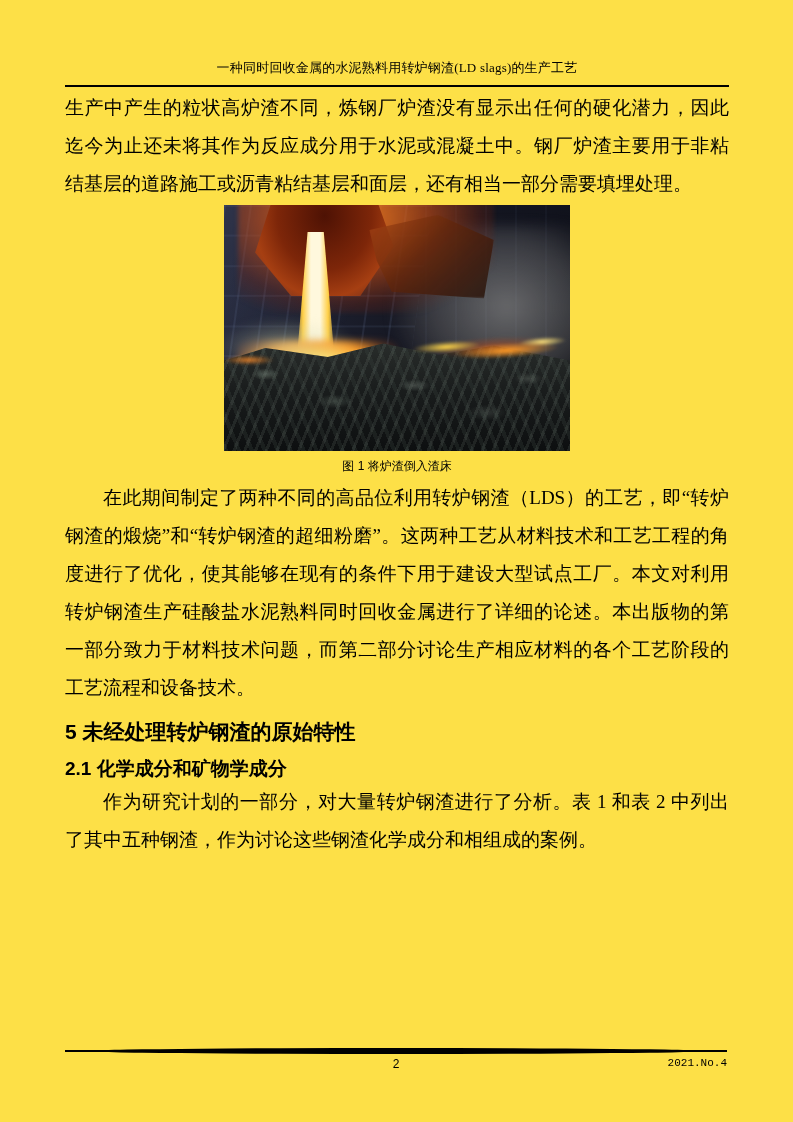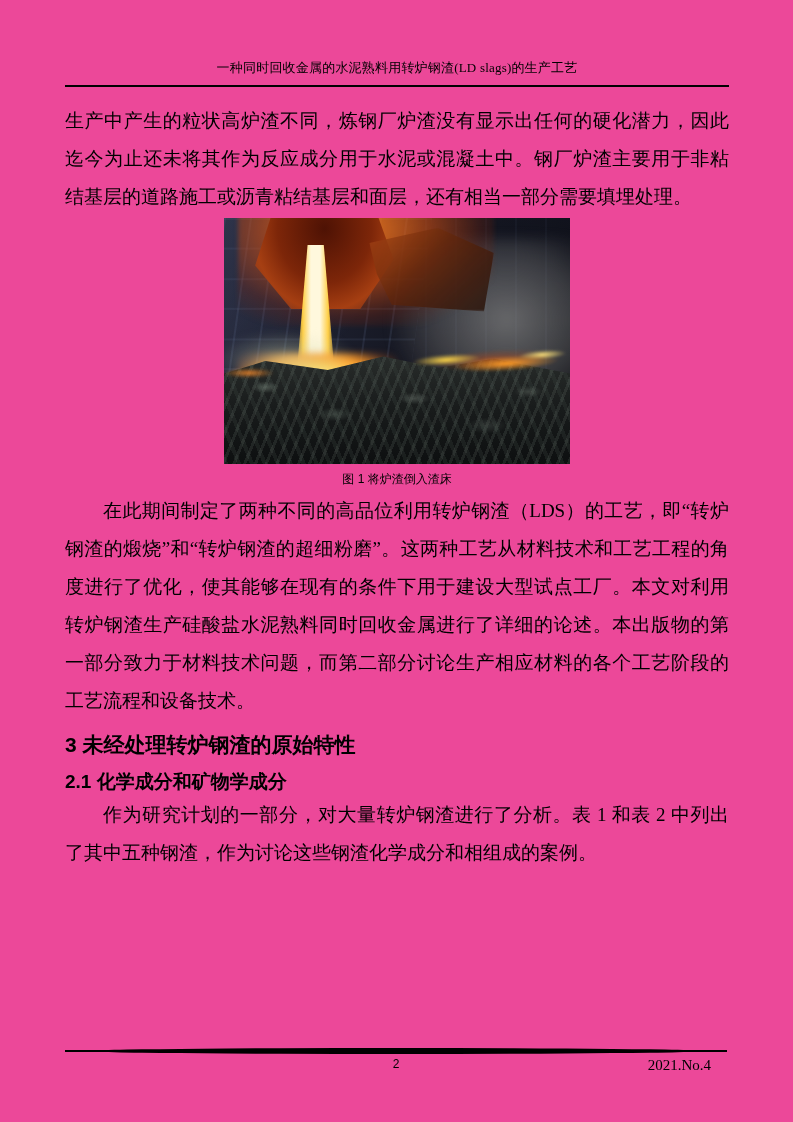"一种同时回收金属的水泥熟料用转炉钢渣(LD slags)的生产工艺" .page { background: #ec4899 -> #fde047 }
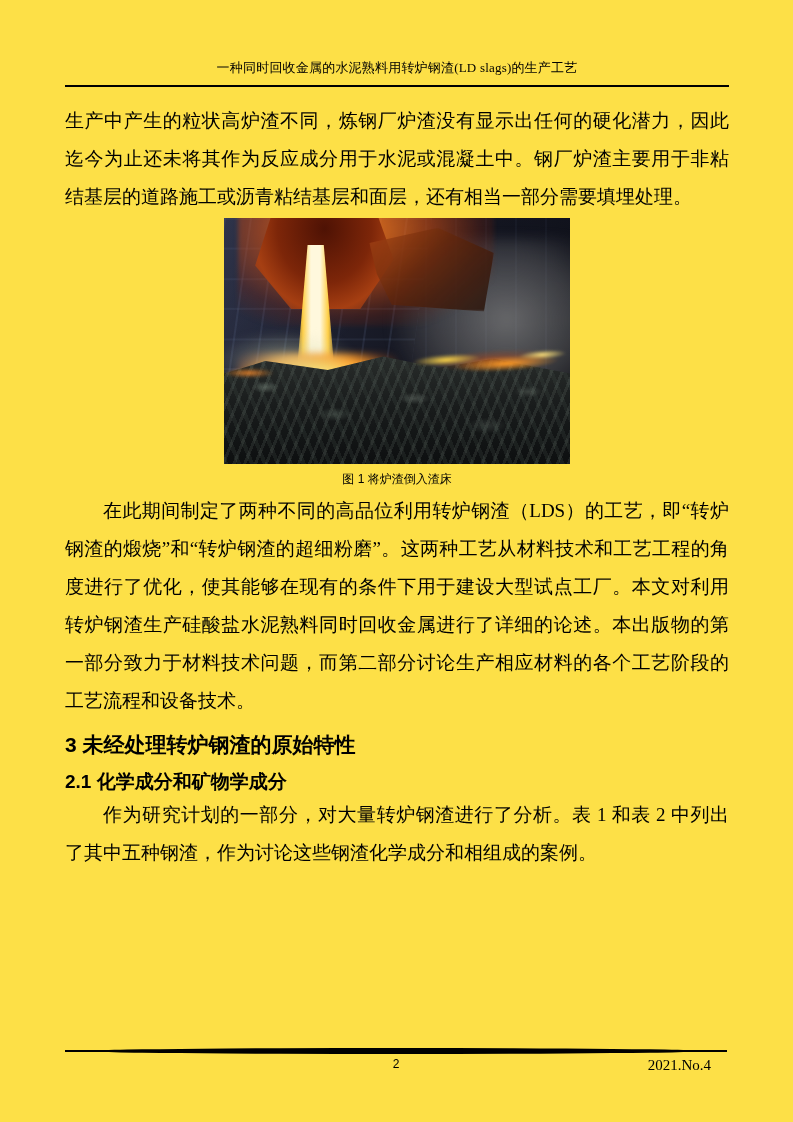"生产中产生的粒状高炉渣不同，炼钢厂炉渣没有显示出任何的硬化潜力，因此迄今为止还未" .body-text { margin-top: 15px -> 2px }
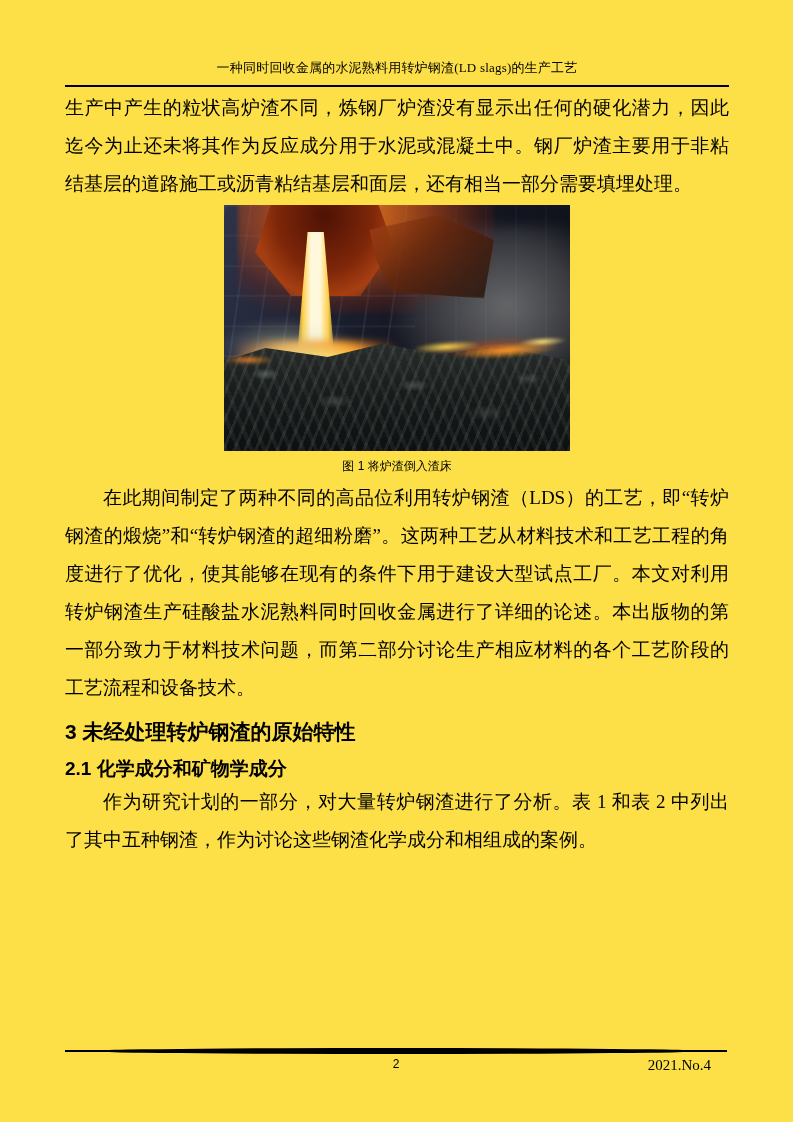"3 未经处理转炉钢渣的原始特性" h2.h-sec { text: 3 -> 5 }
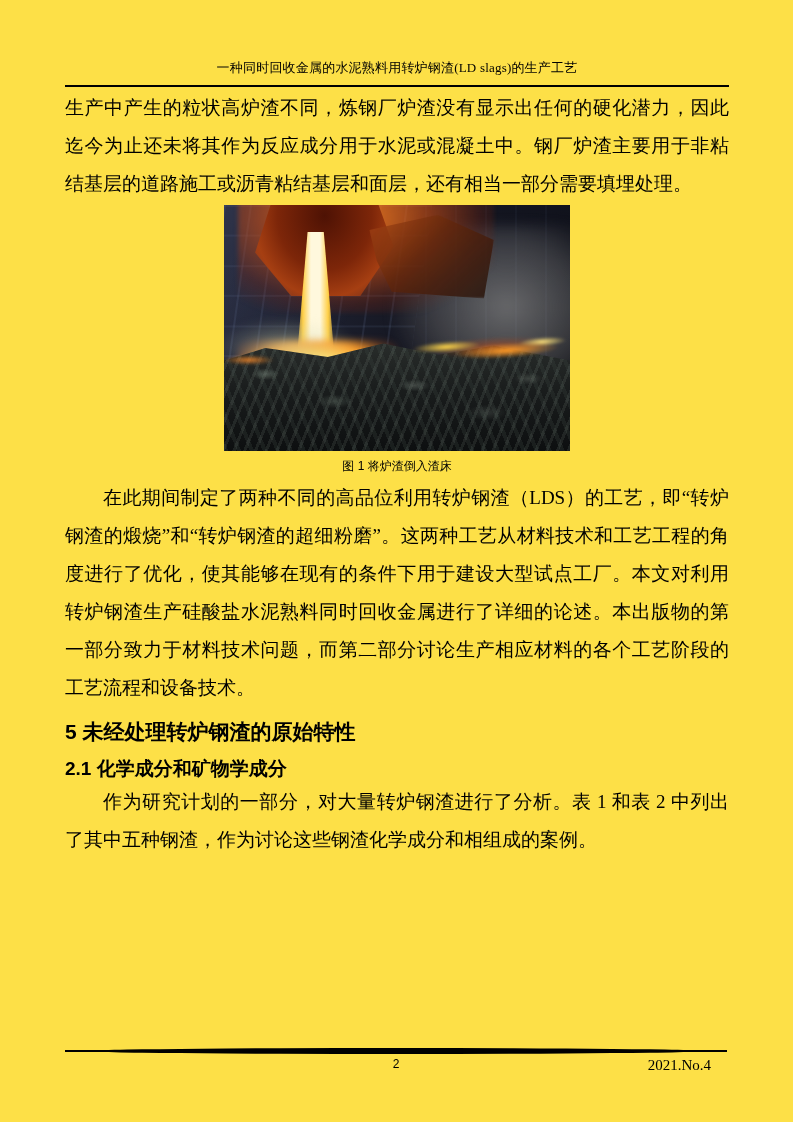"2021.No.4" .footer-issue { font-family: Liberation Serif, serif -> Liberation Mono, monospace; font-size: 15px -> 11px; right: 82px -> 66px }
